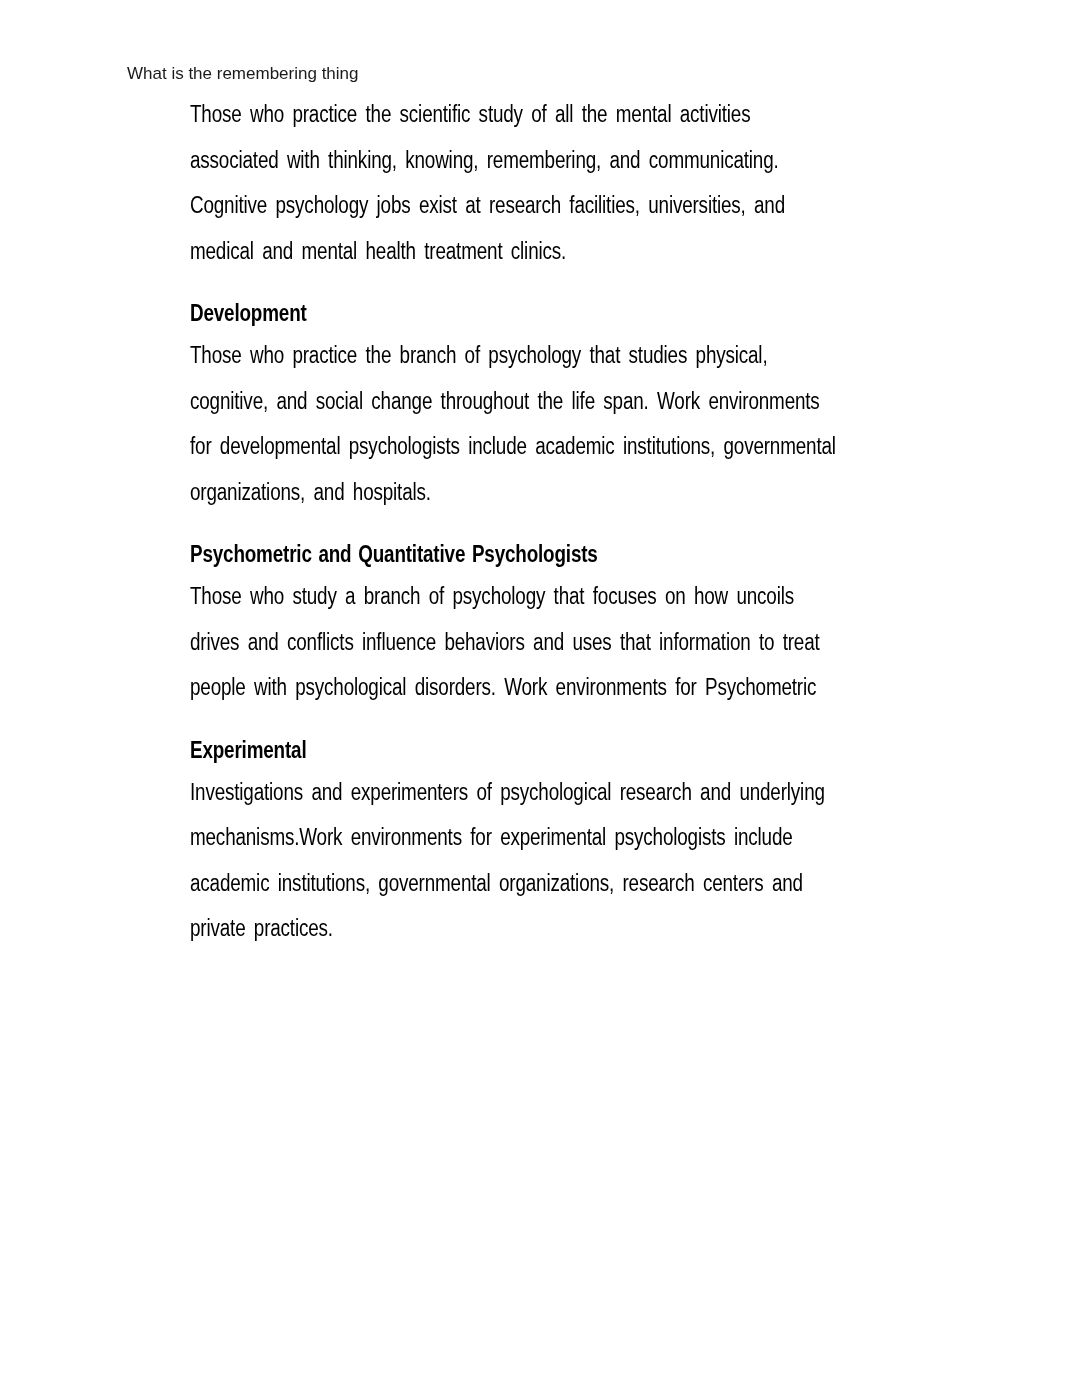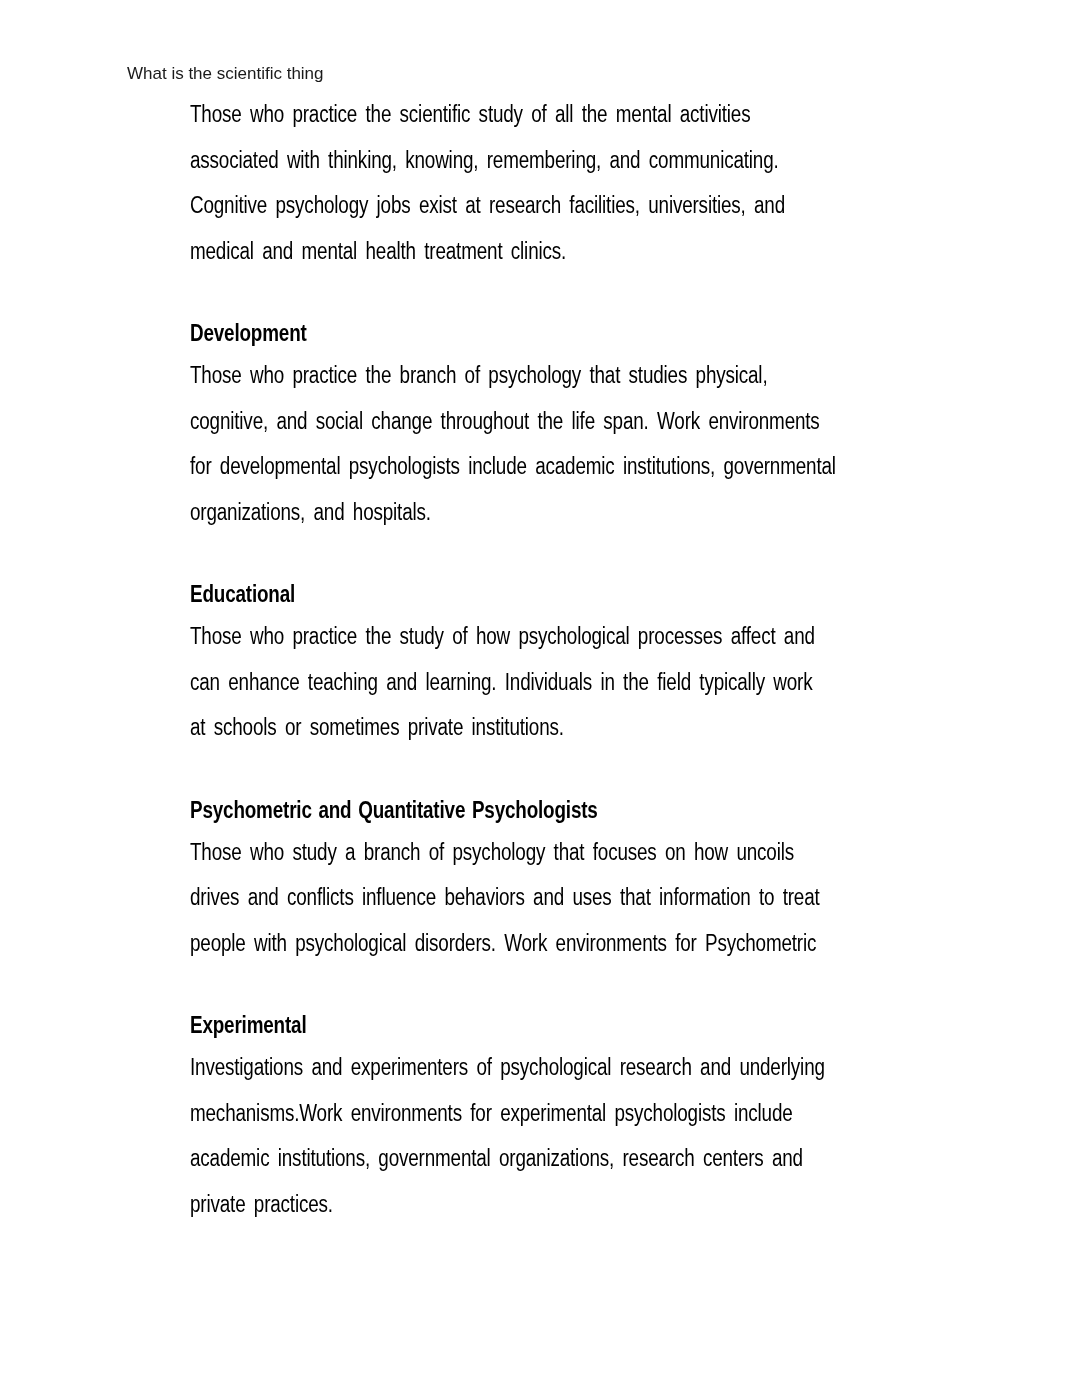"What is the scientific thing" div.doc-header { text: scientific -> remembering }
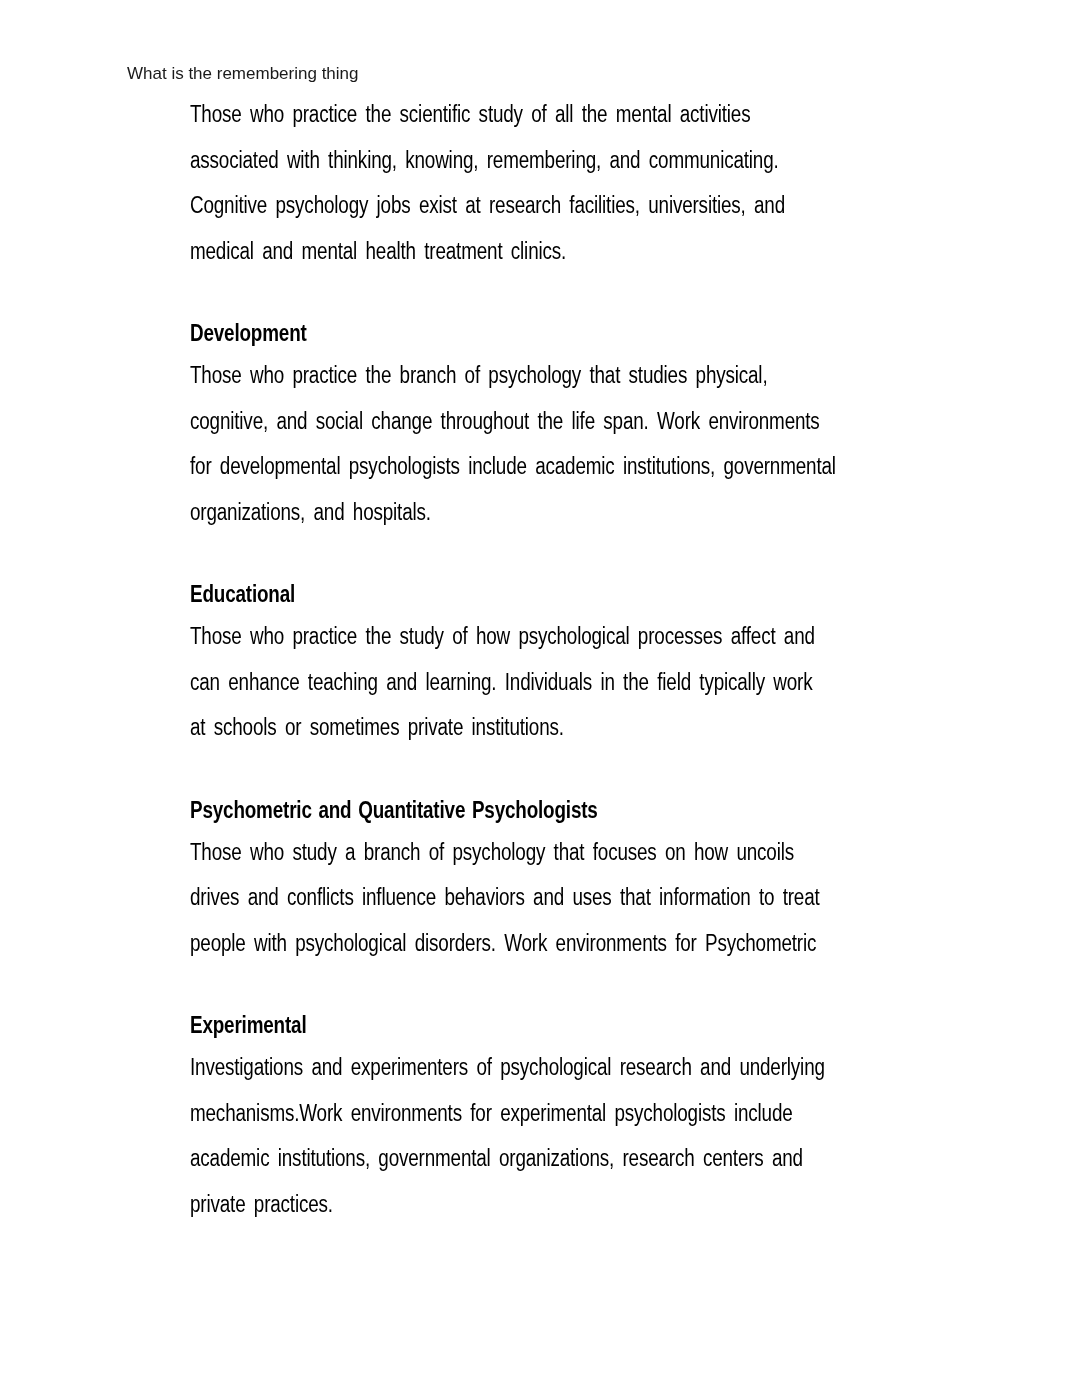"Development" .section + .section { margin-top: 39px -> 19px }
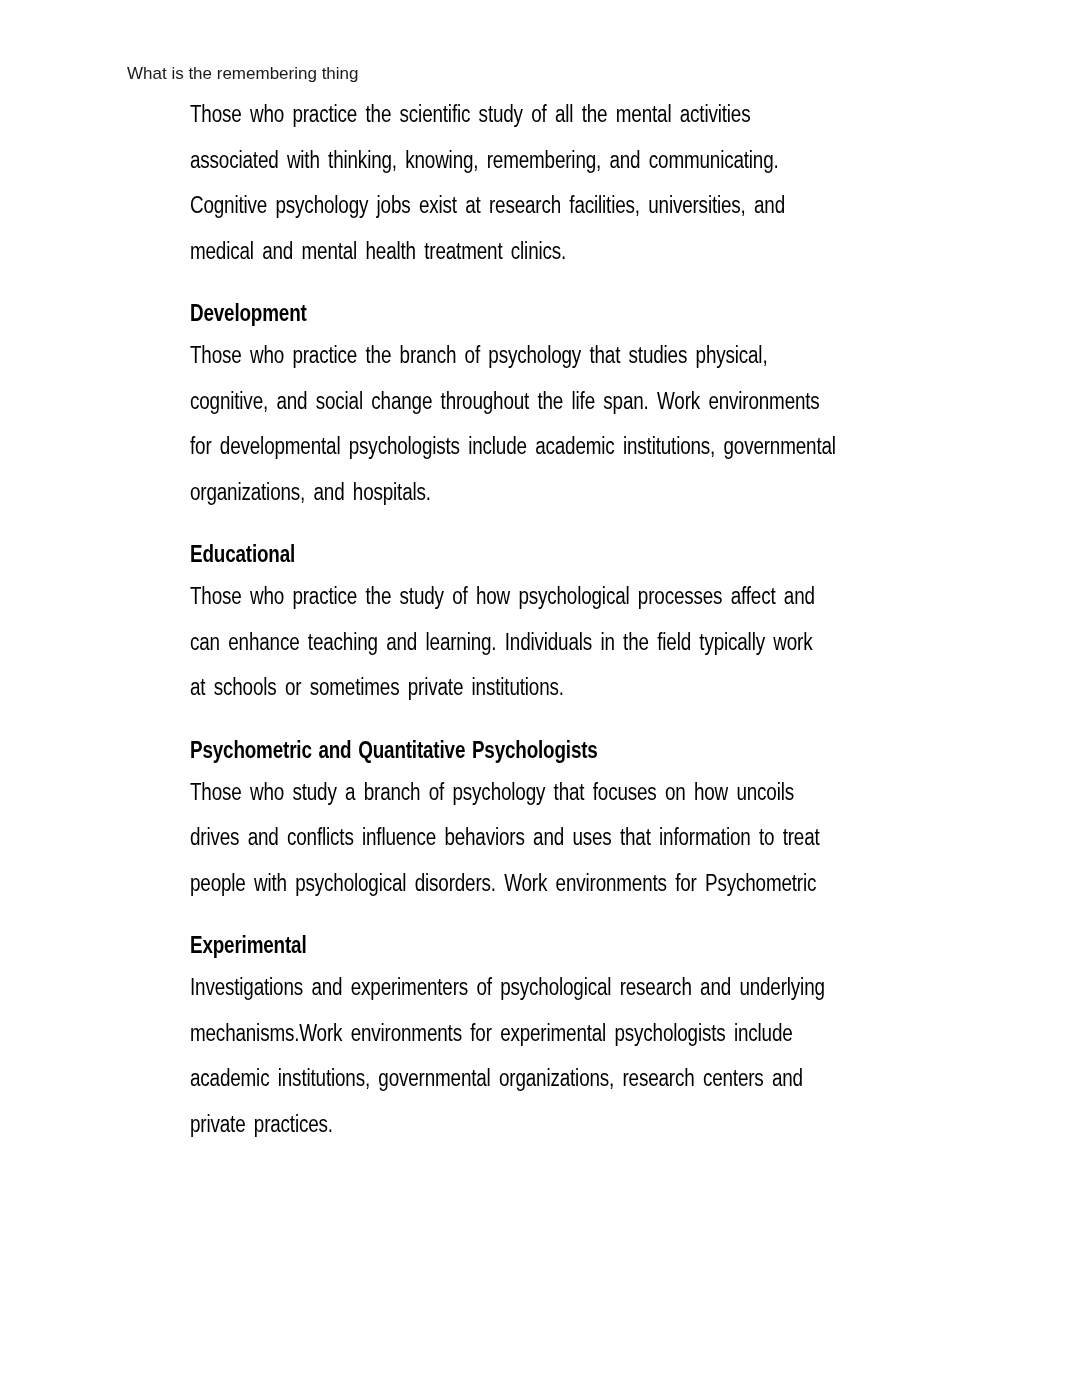"Educational" div.section { html: <div> <div>Educational</div> <div>Those who practice the study of how psychological processes affect and</div> <div>can enhance teaching and learning. Individuals in the field typically work</div> <div>at schools or sometimes private institutions.</div> </div> -> none }
